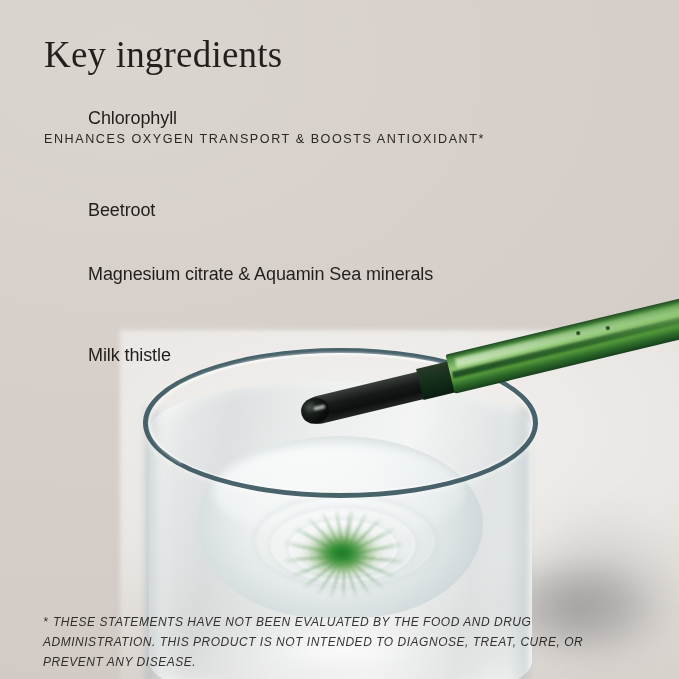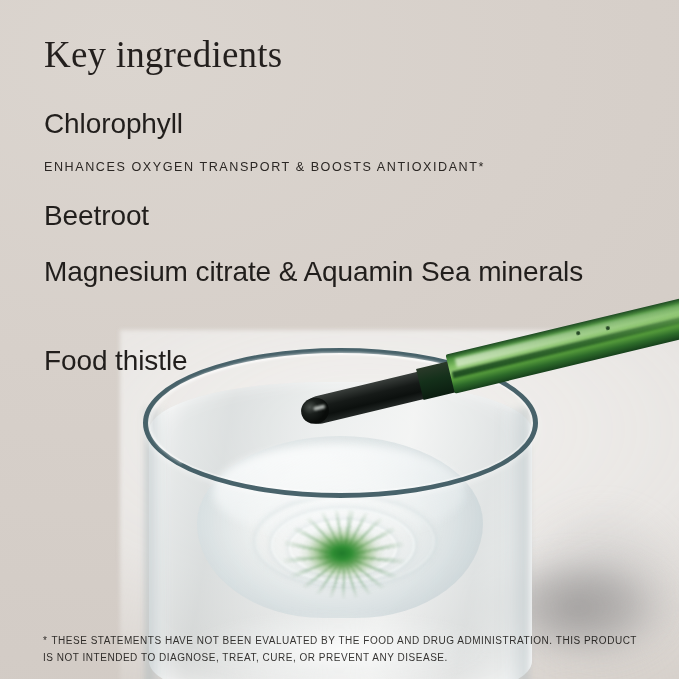"Chlorophyll" .ing-name { font-size: 28px -> 18px; margin-left: none -> 44px }
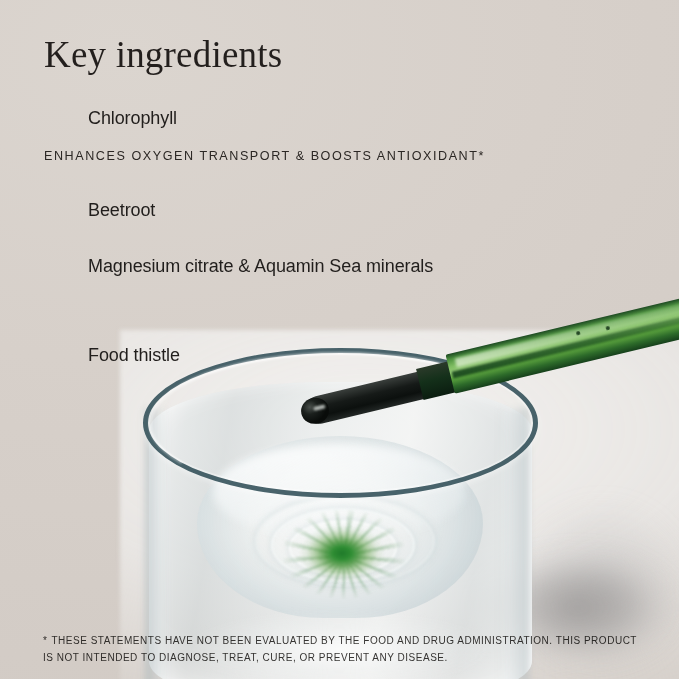"ENHANCES OXYGEN TRANSPORT & BOOSTS" .ing-desc { margin-top: 18px -> 1px }
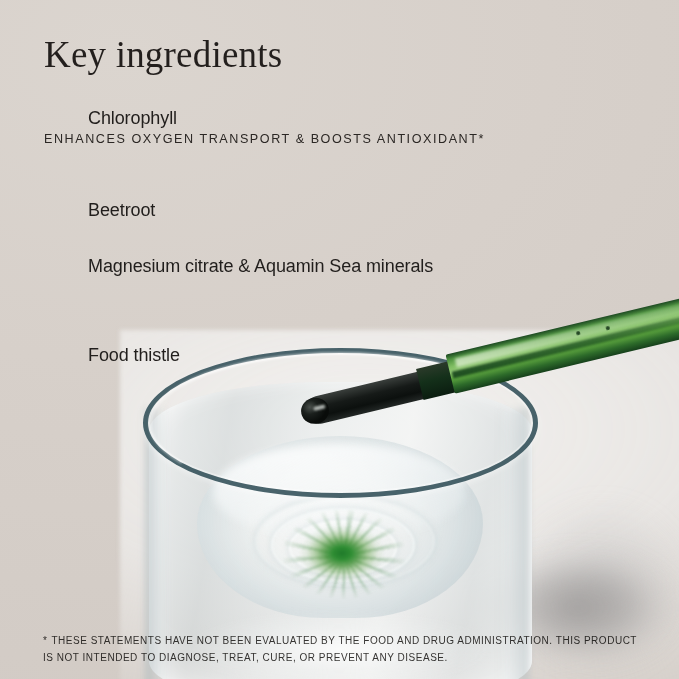"Magnesium citrate & Aquamin Sea" .ing-block.b2 { top: 256px -> 264px }
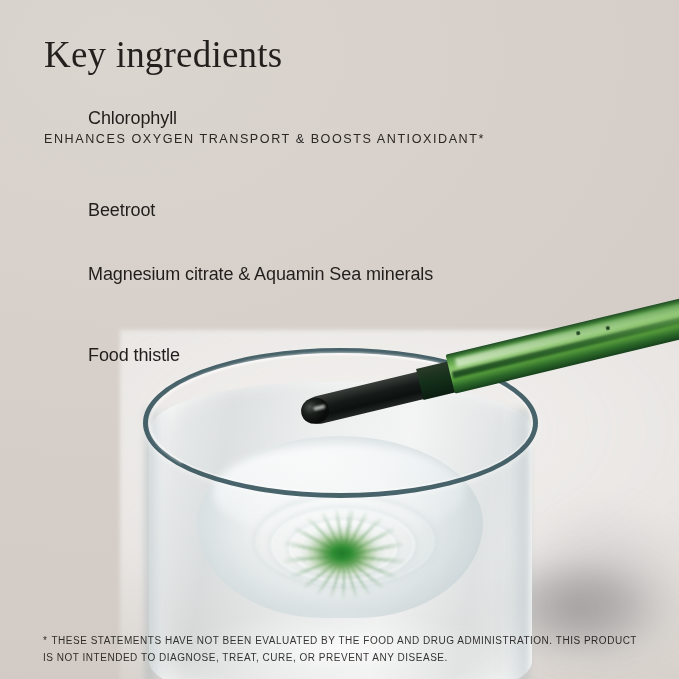"Food thistle" div.ing-name { text: Food -> Milk }
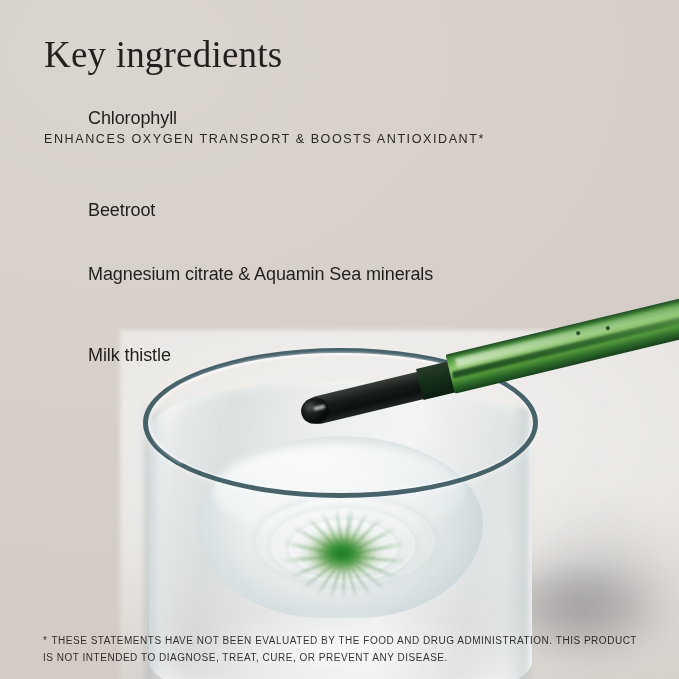"* THESE STATEMENTS HAVE NOT" .disclaimer { font-size: 10px -> 12px; font-style: none -> italic; top: 633px -> 613px }
